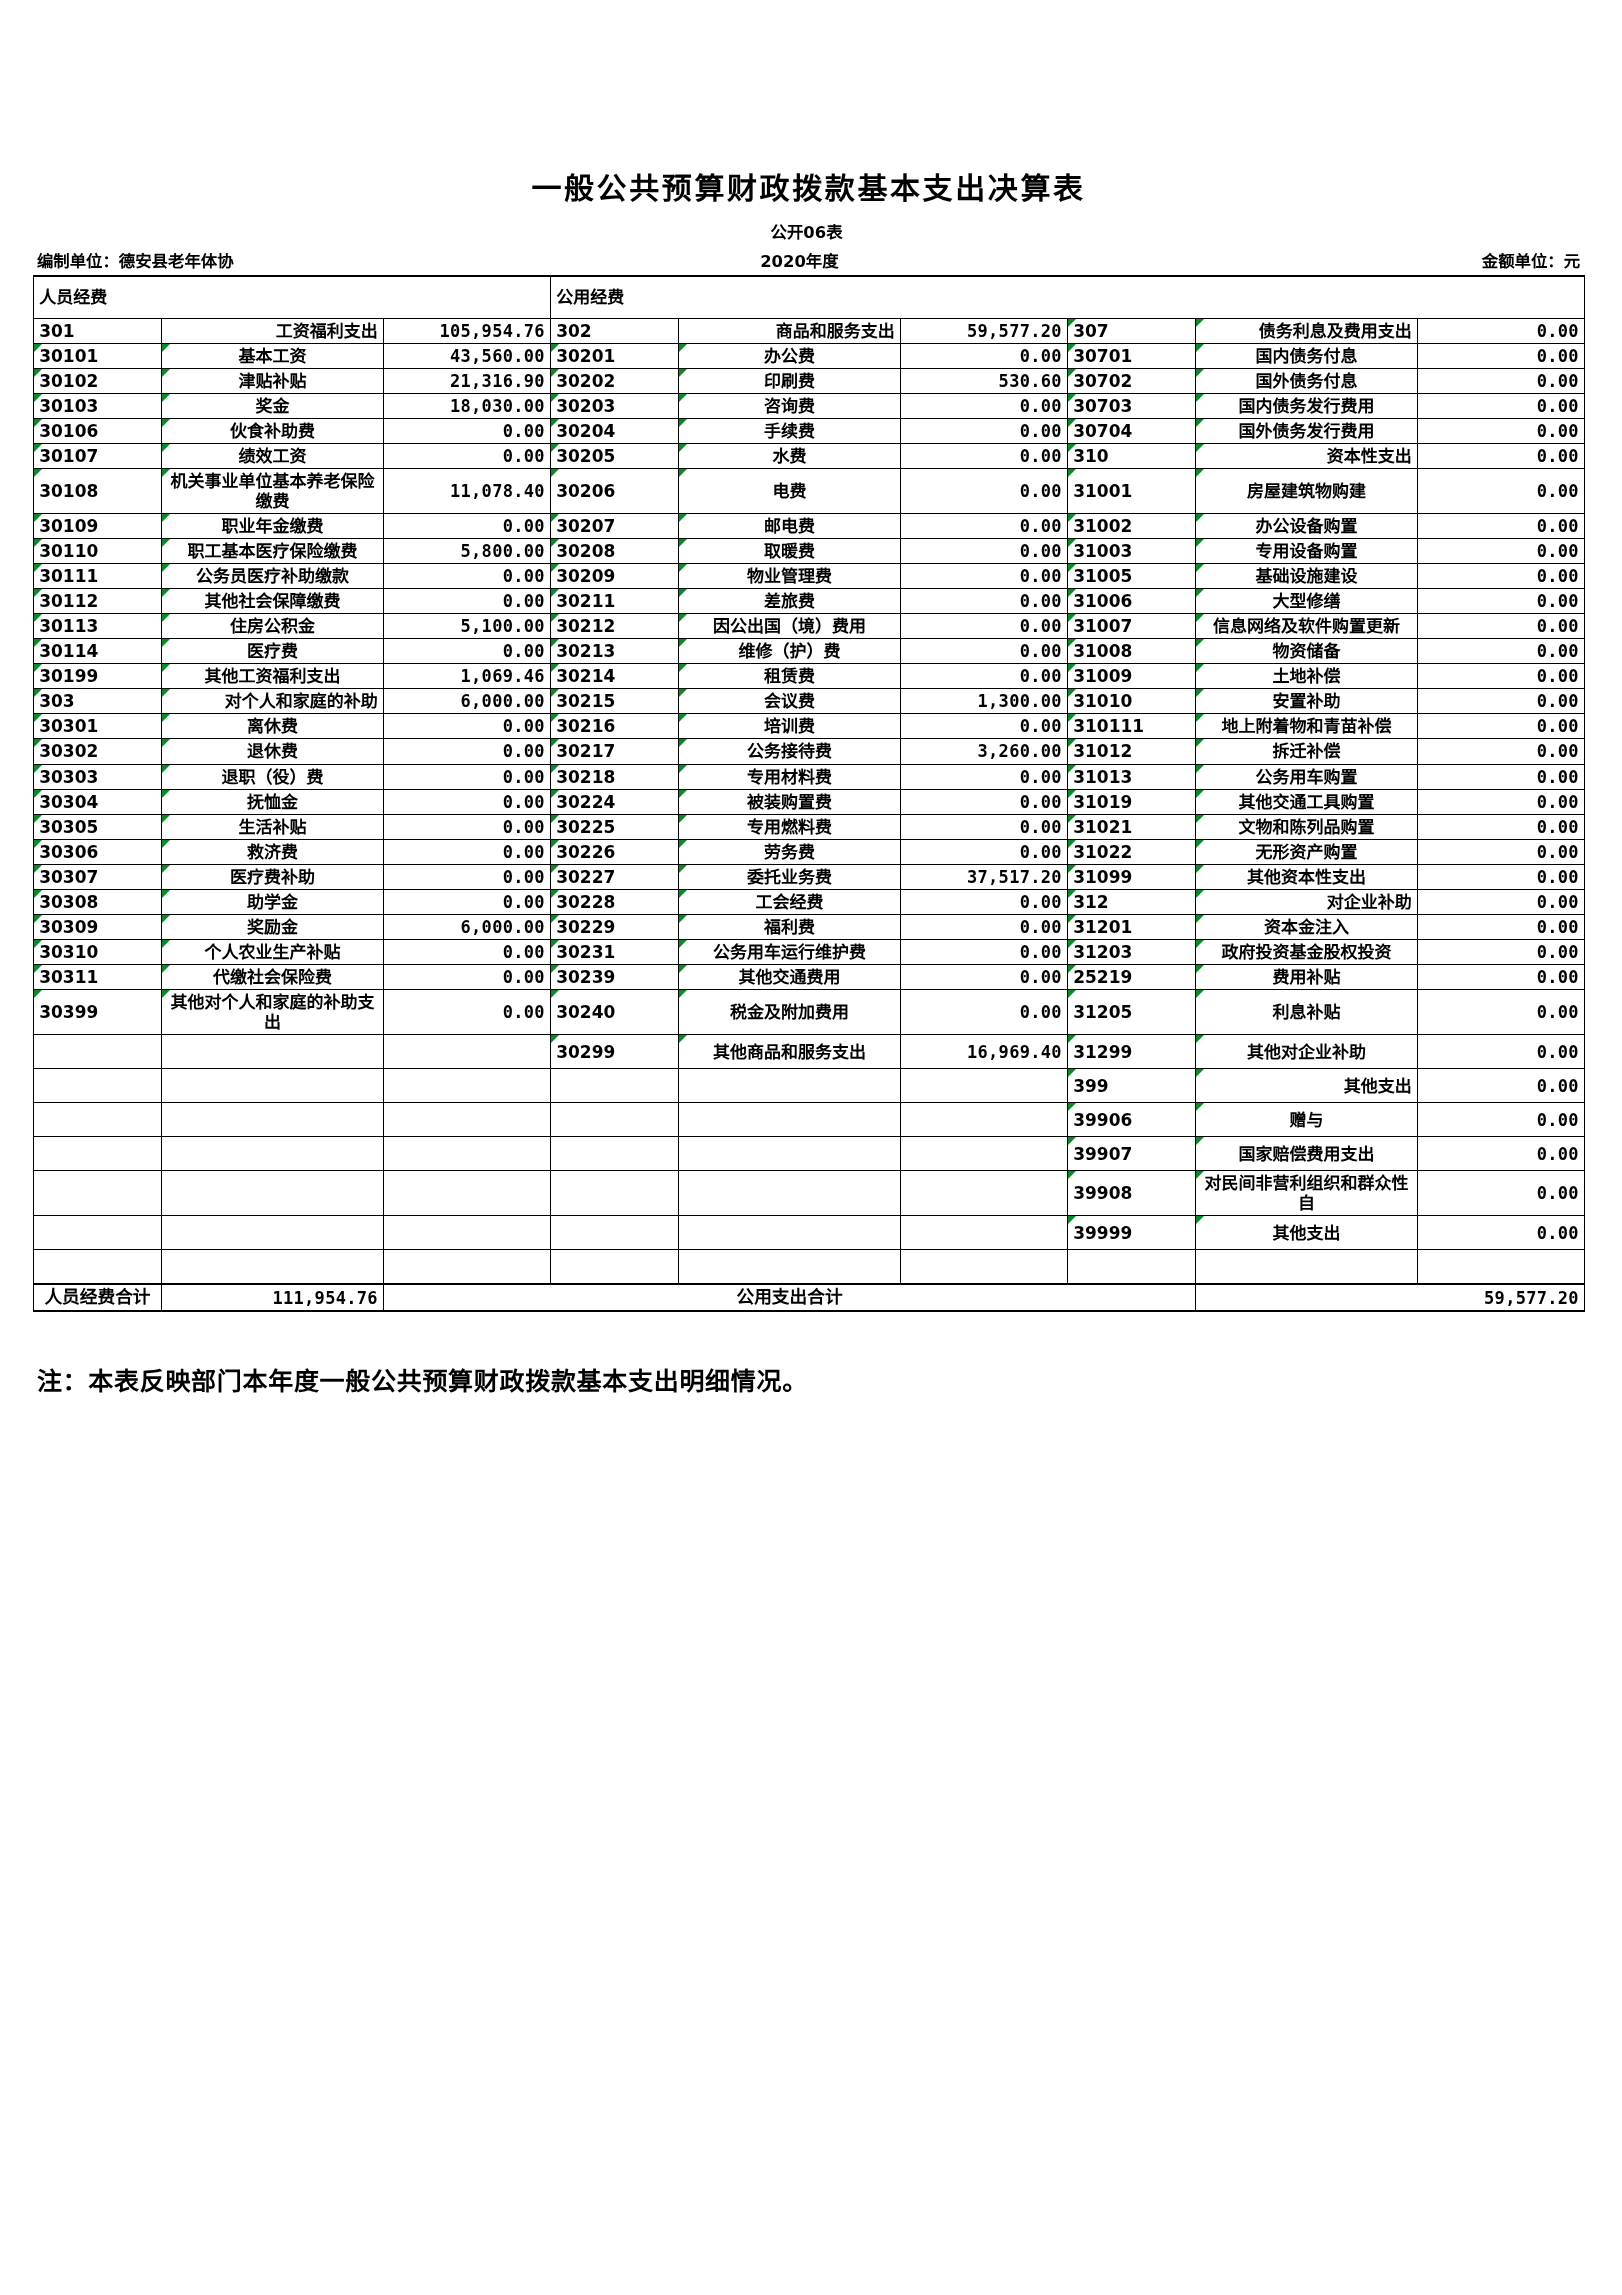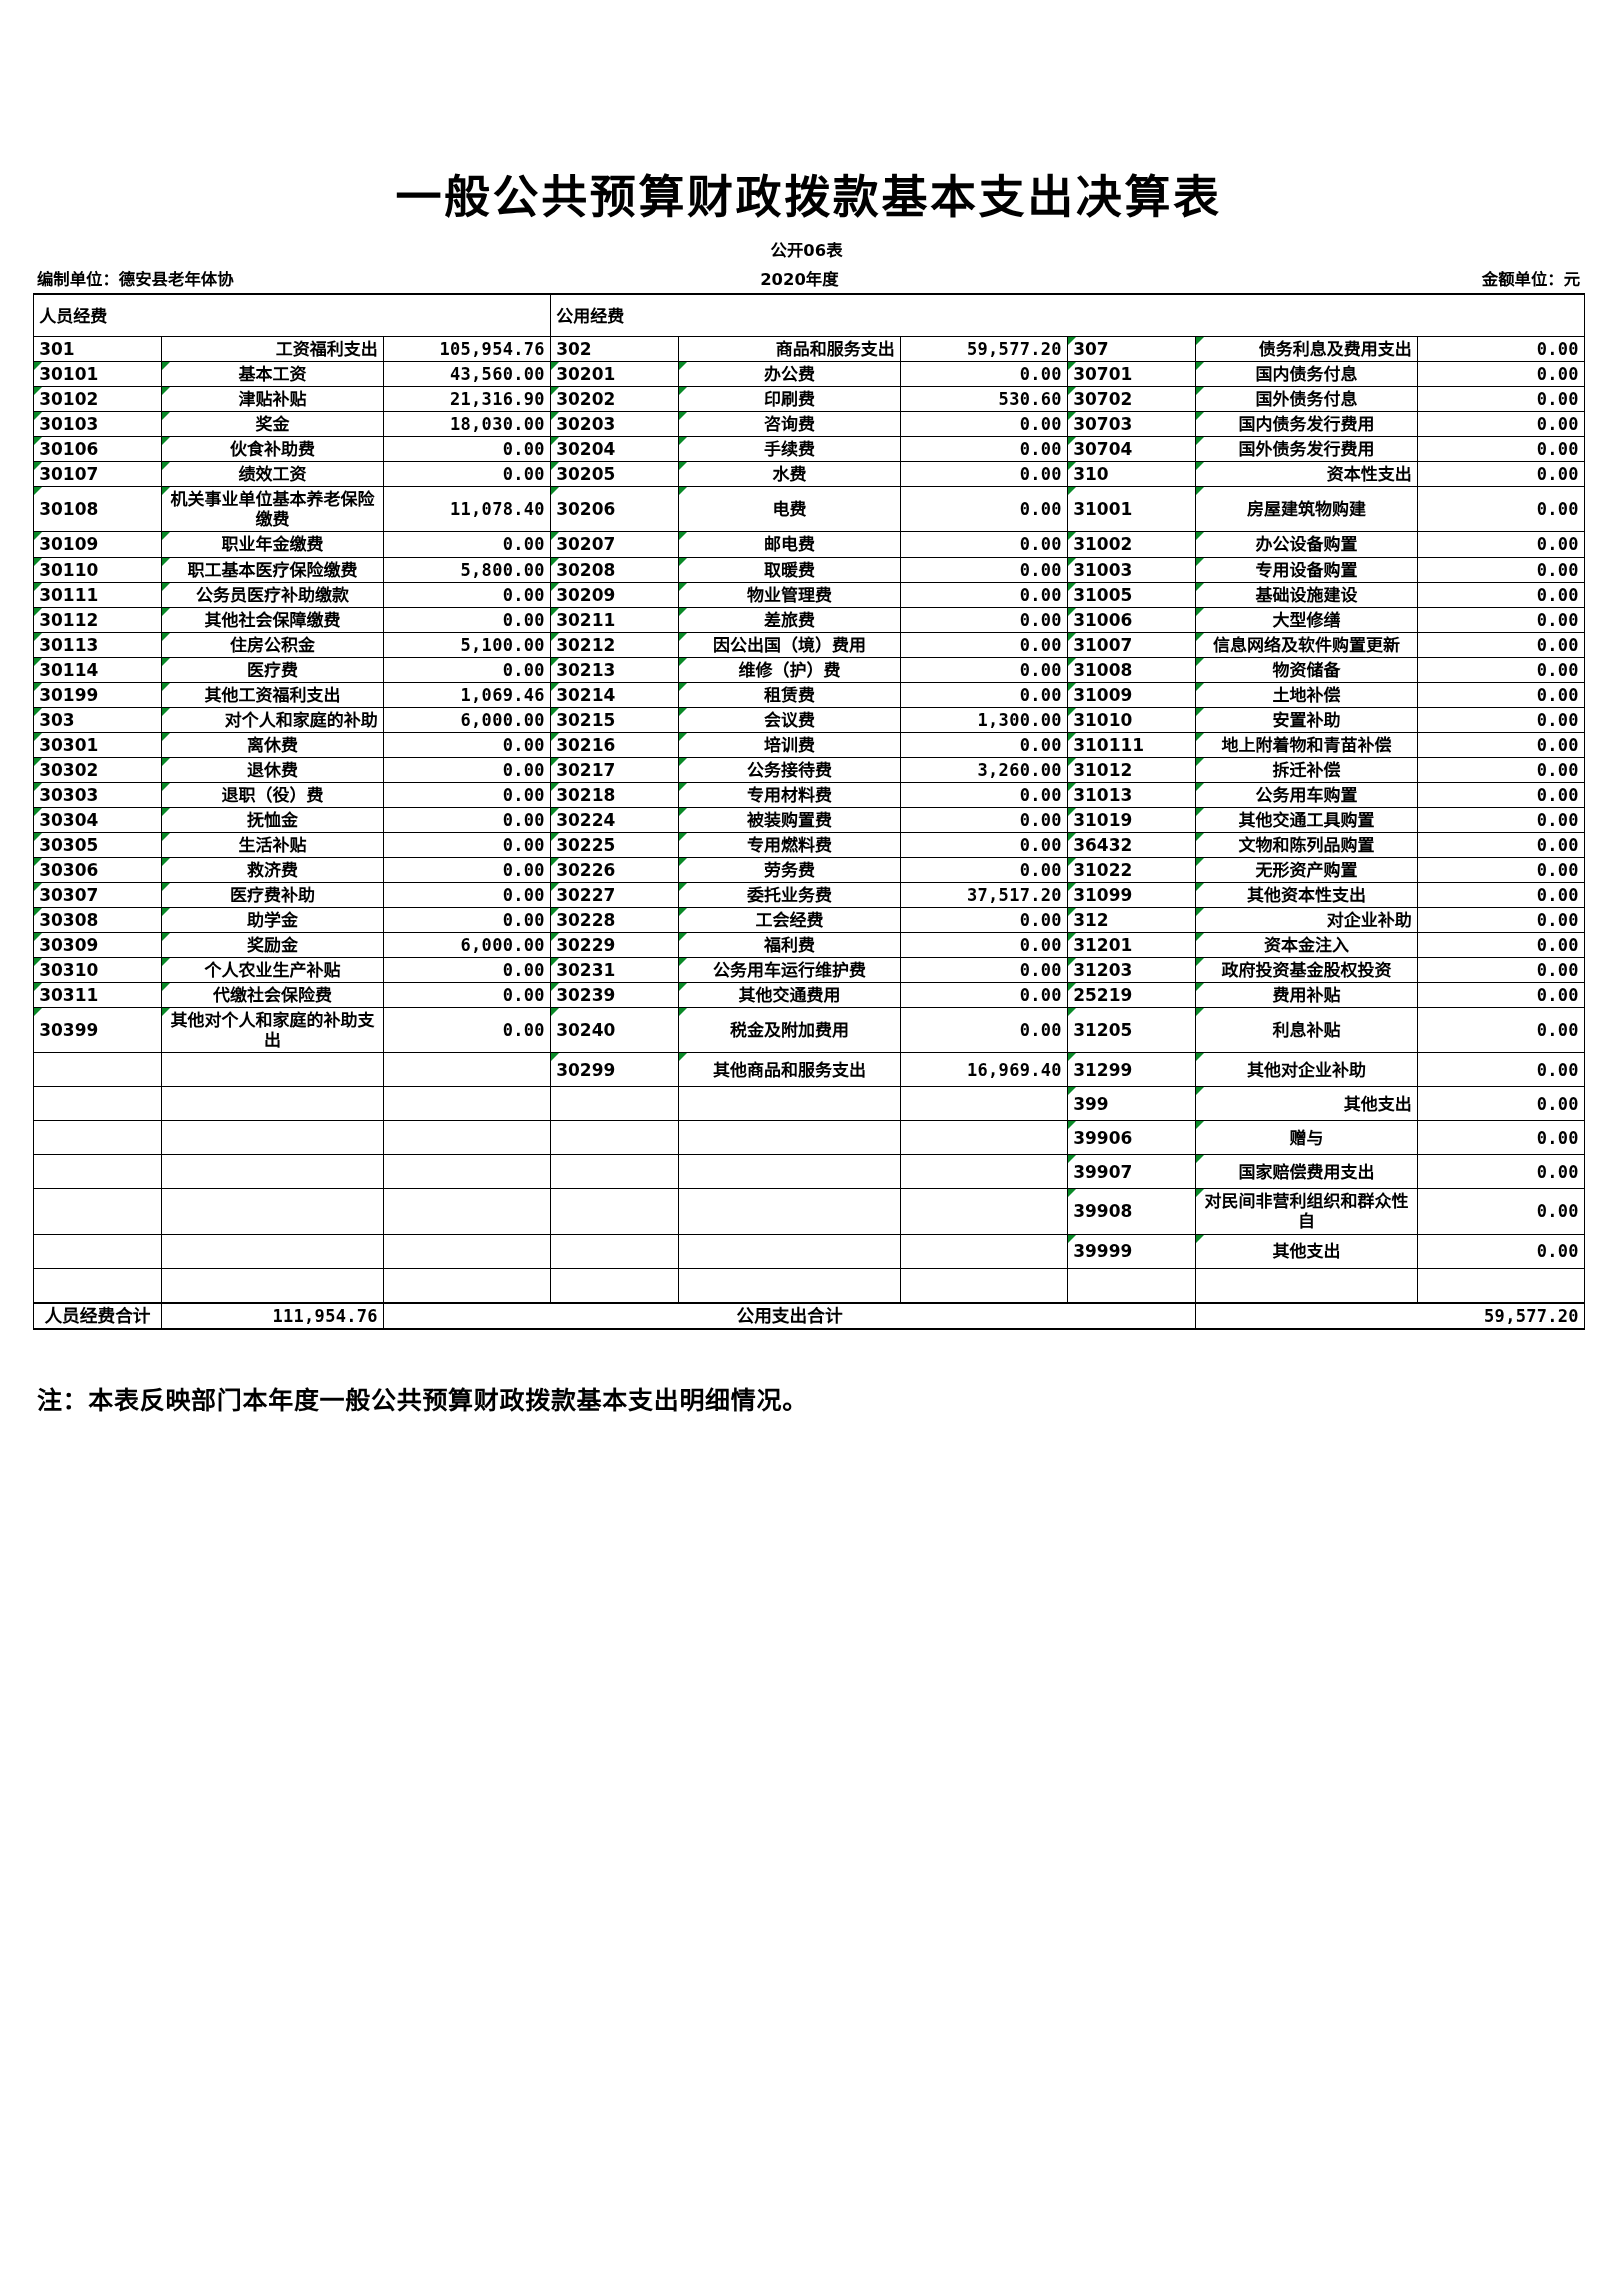"一般公共预算财政拨款基本支出决算表" .title { font-family: Liberation Serif, serif -> Liberation Sans, sans-serif; font-size: 46px -> 30px }
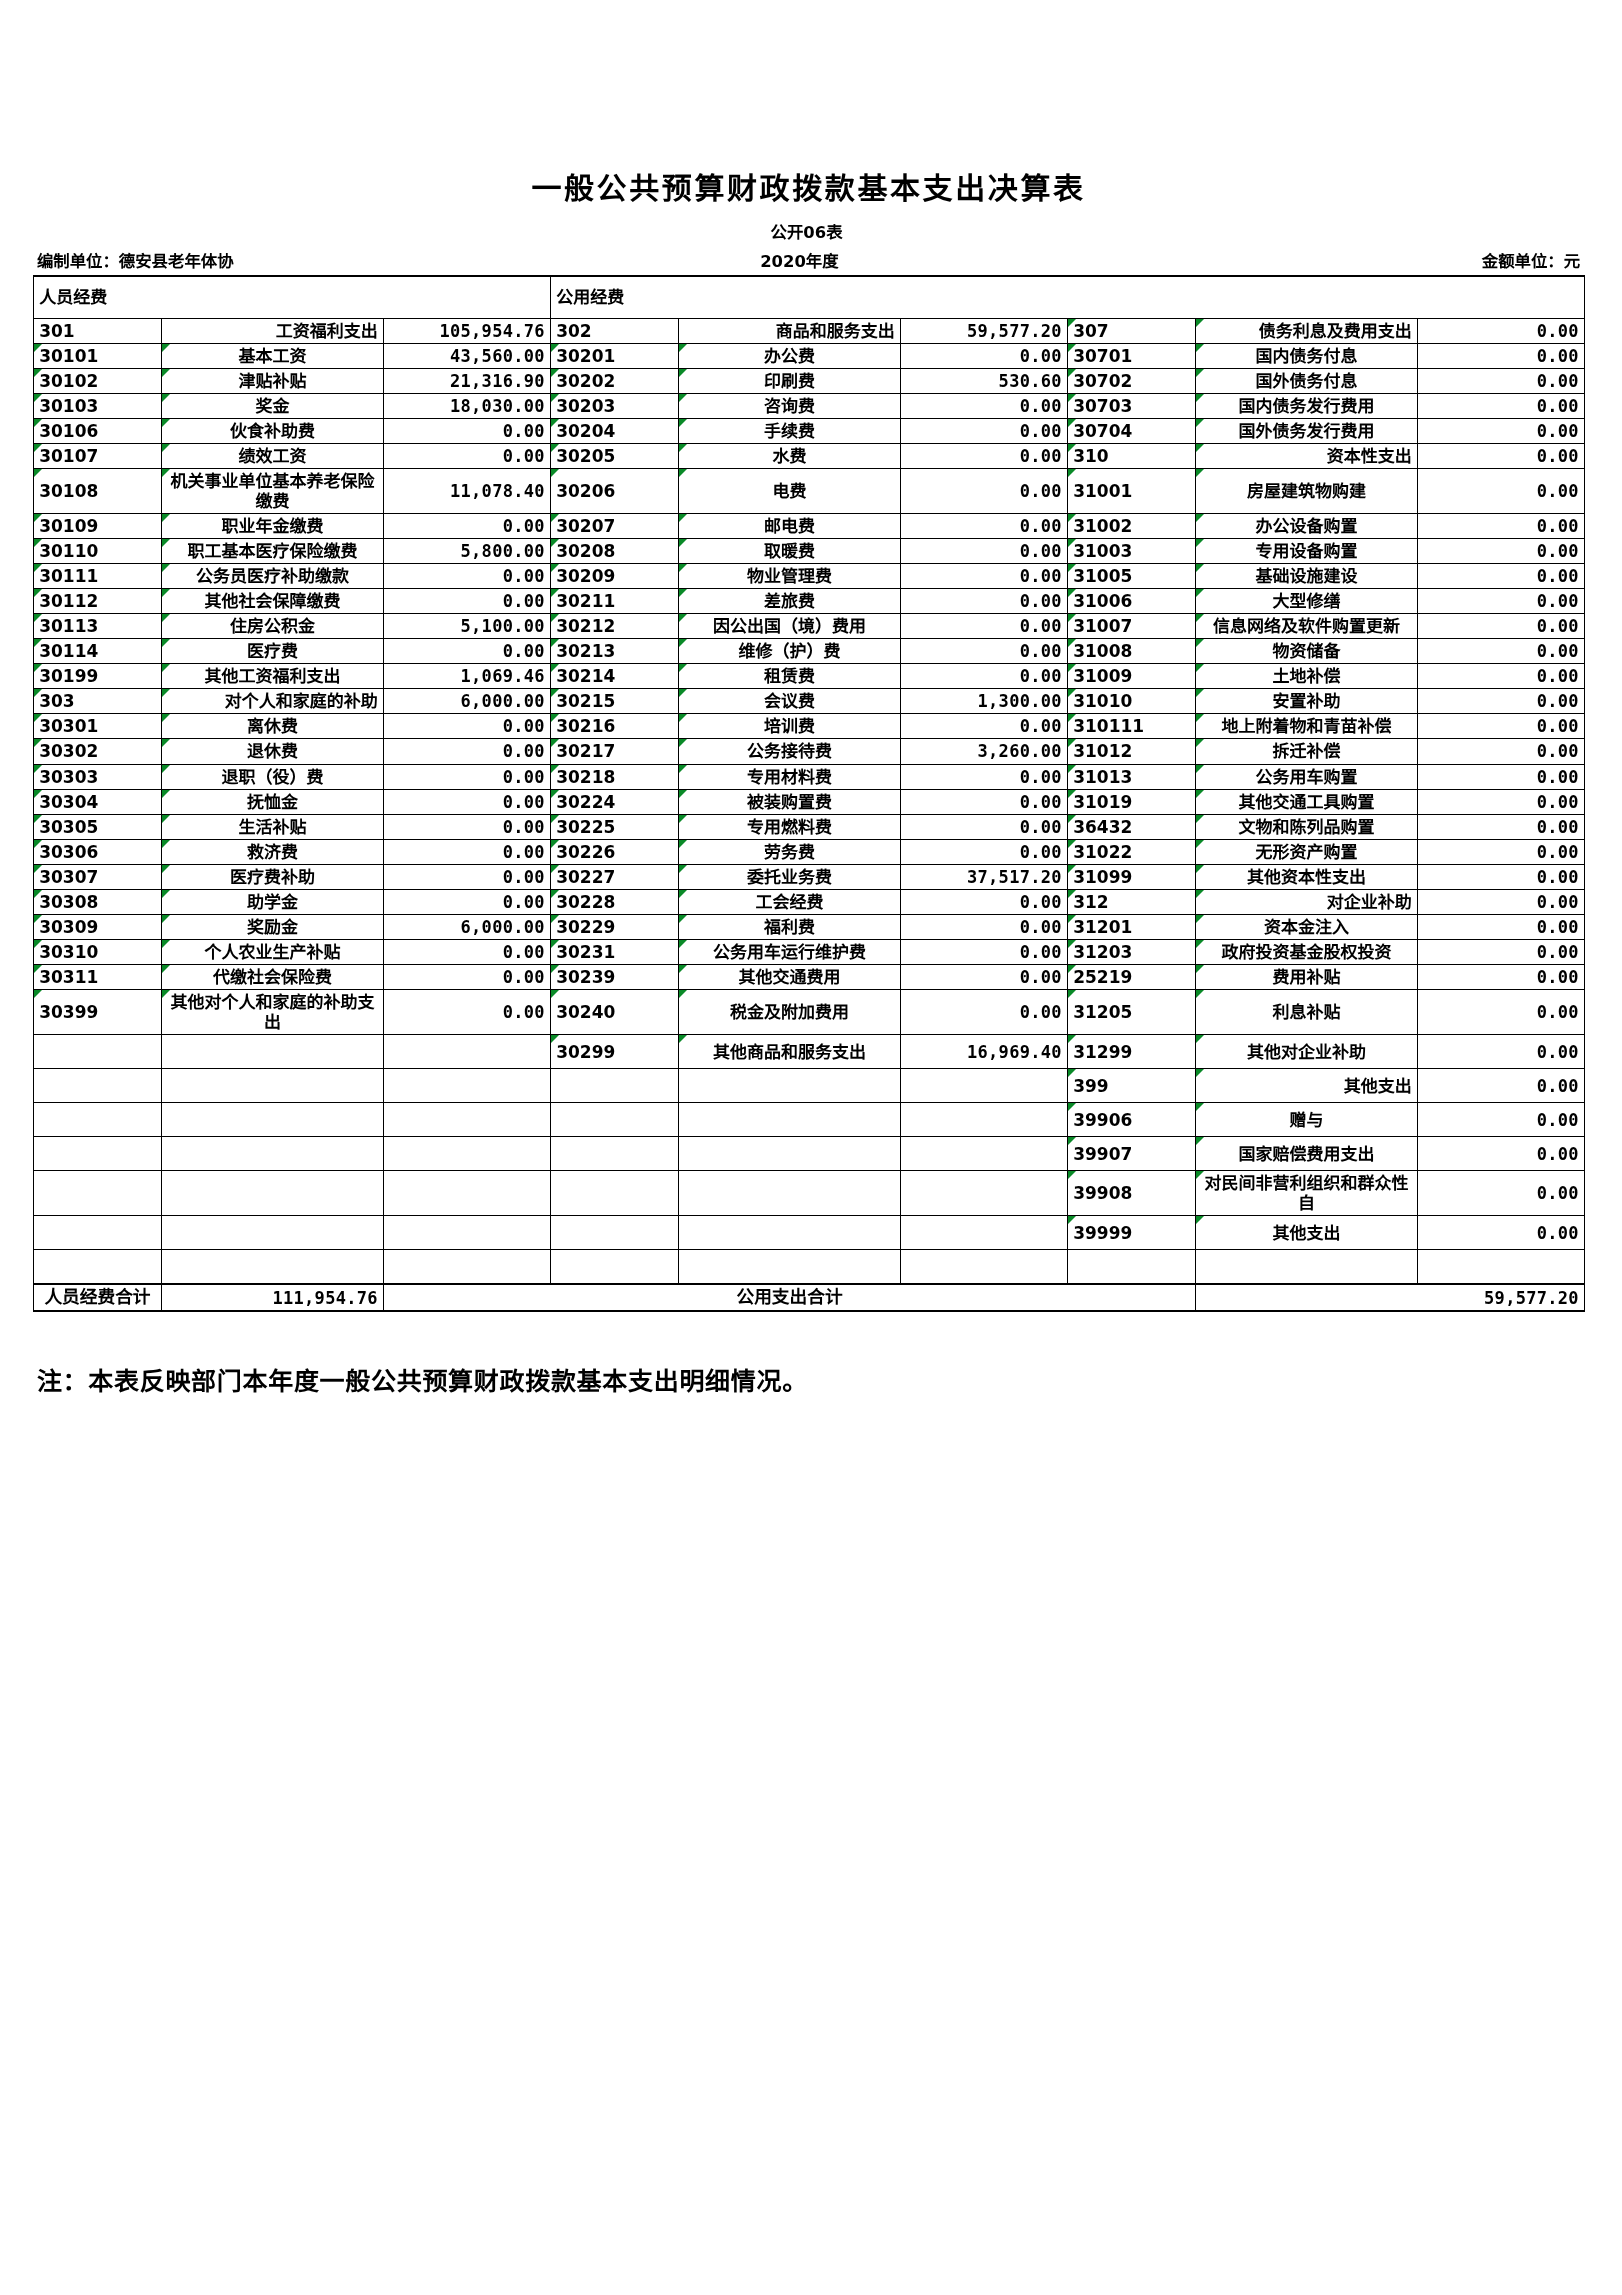"36432" td.code { text: 36432 -> 31021 }
